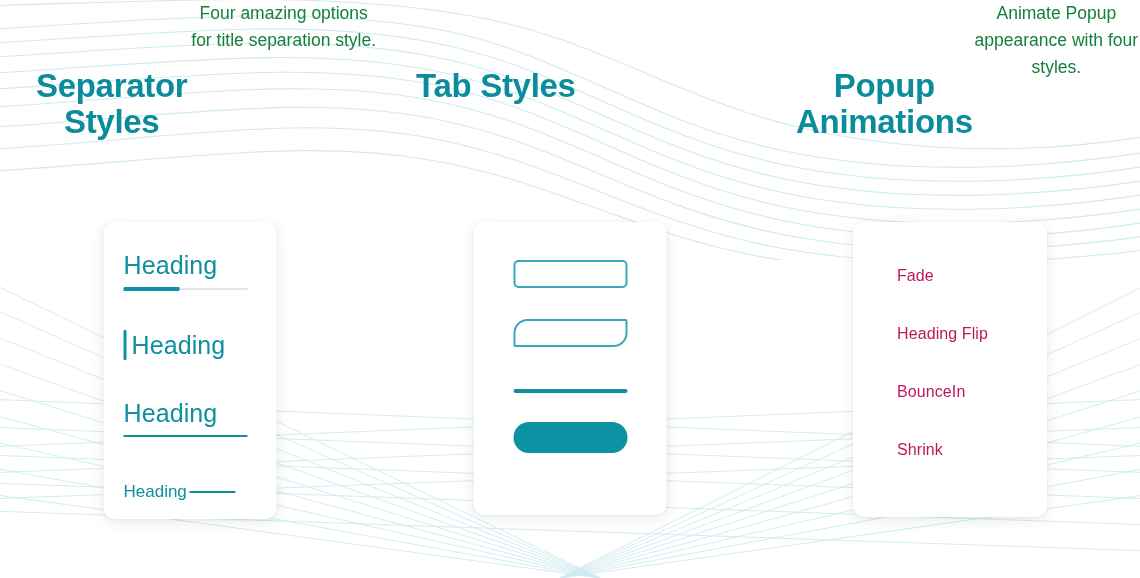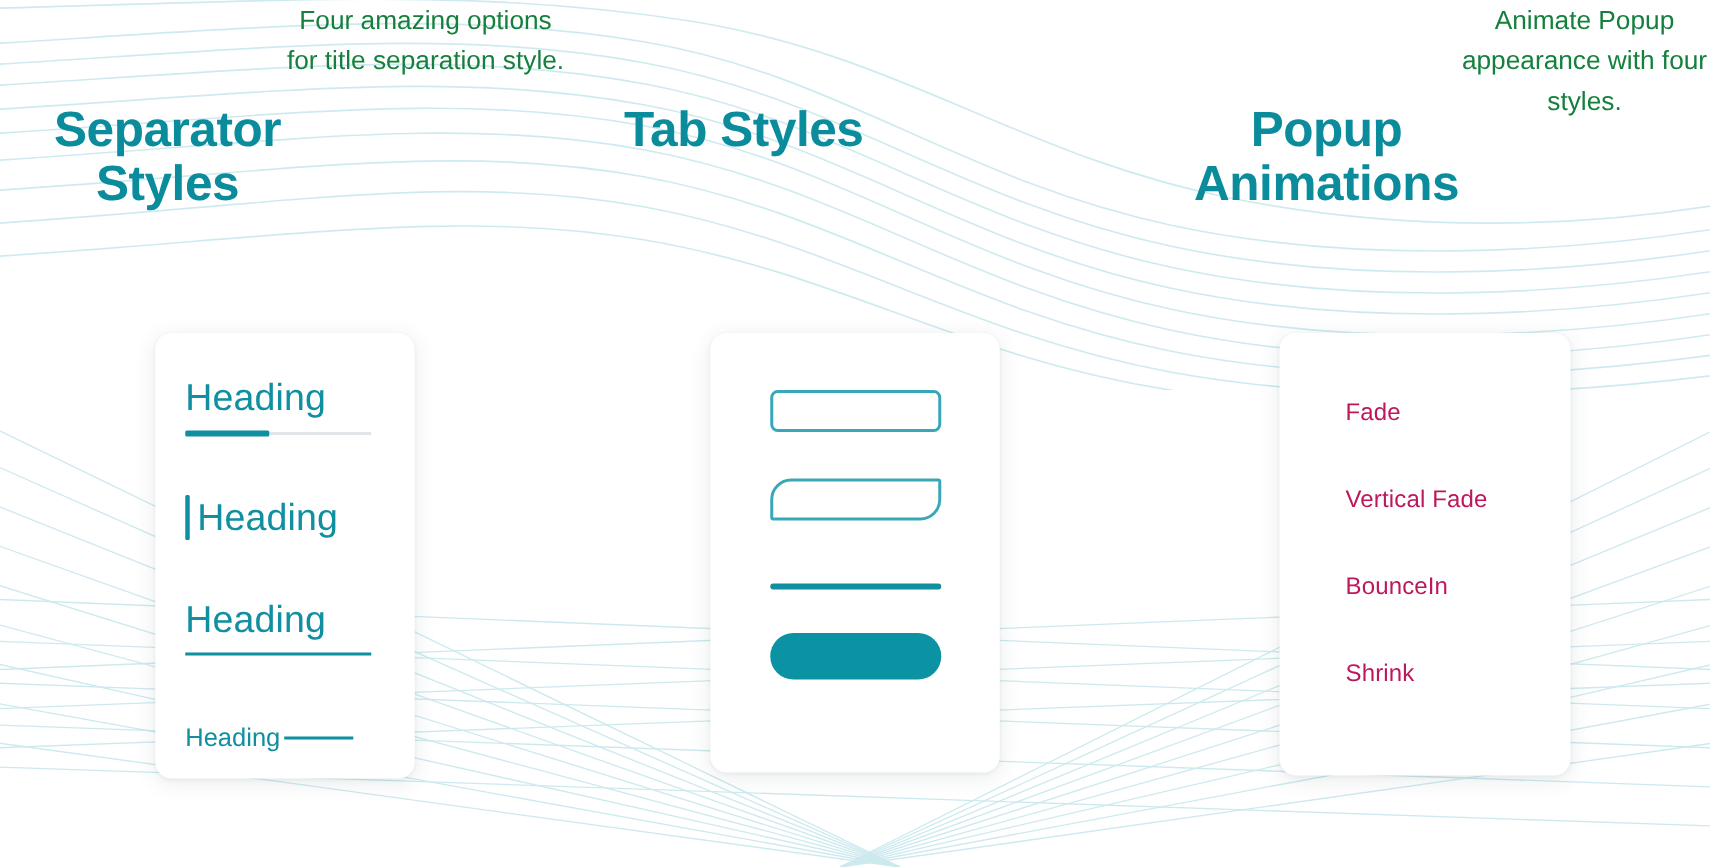"Vertical Fade" div.popup-item { text: Vertical Fade -> Heading Flip }
